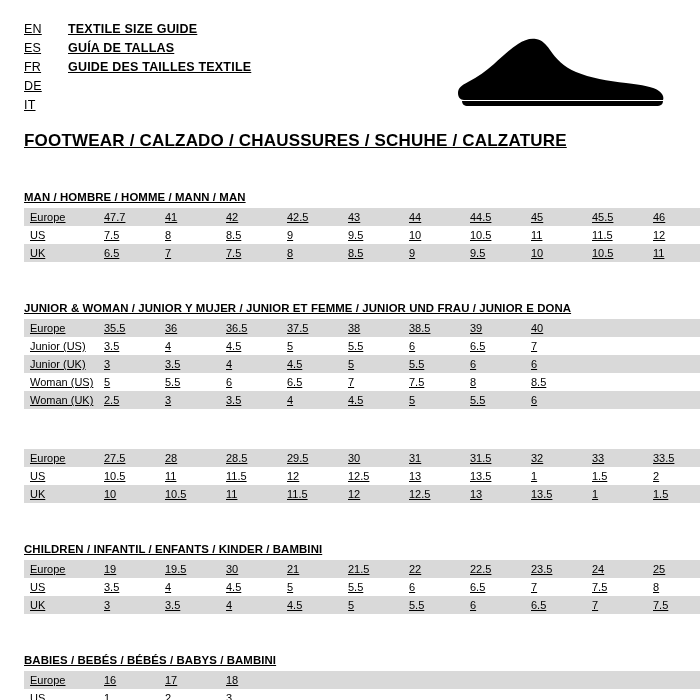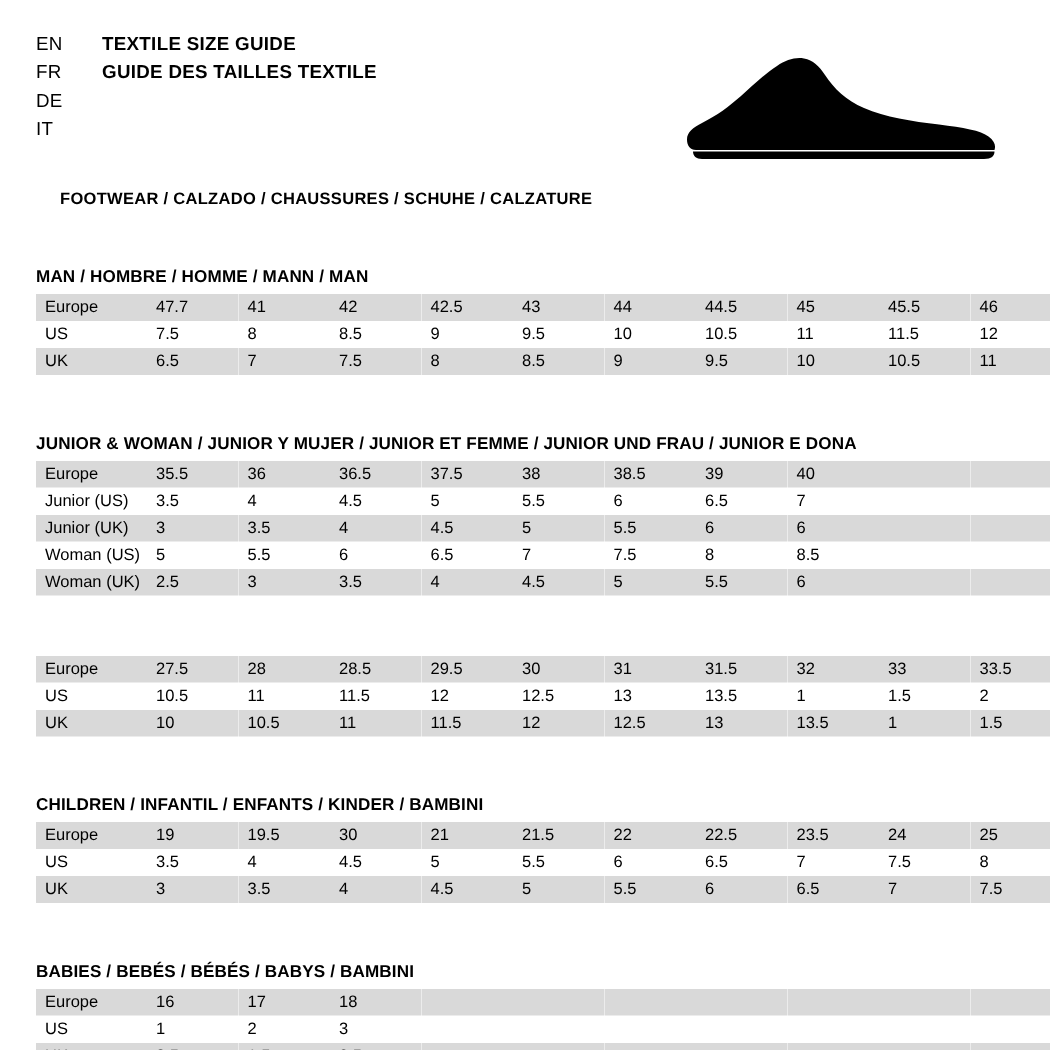"EN" .page { text-decoration: none -> underline }
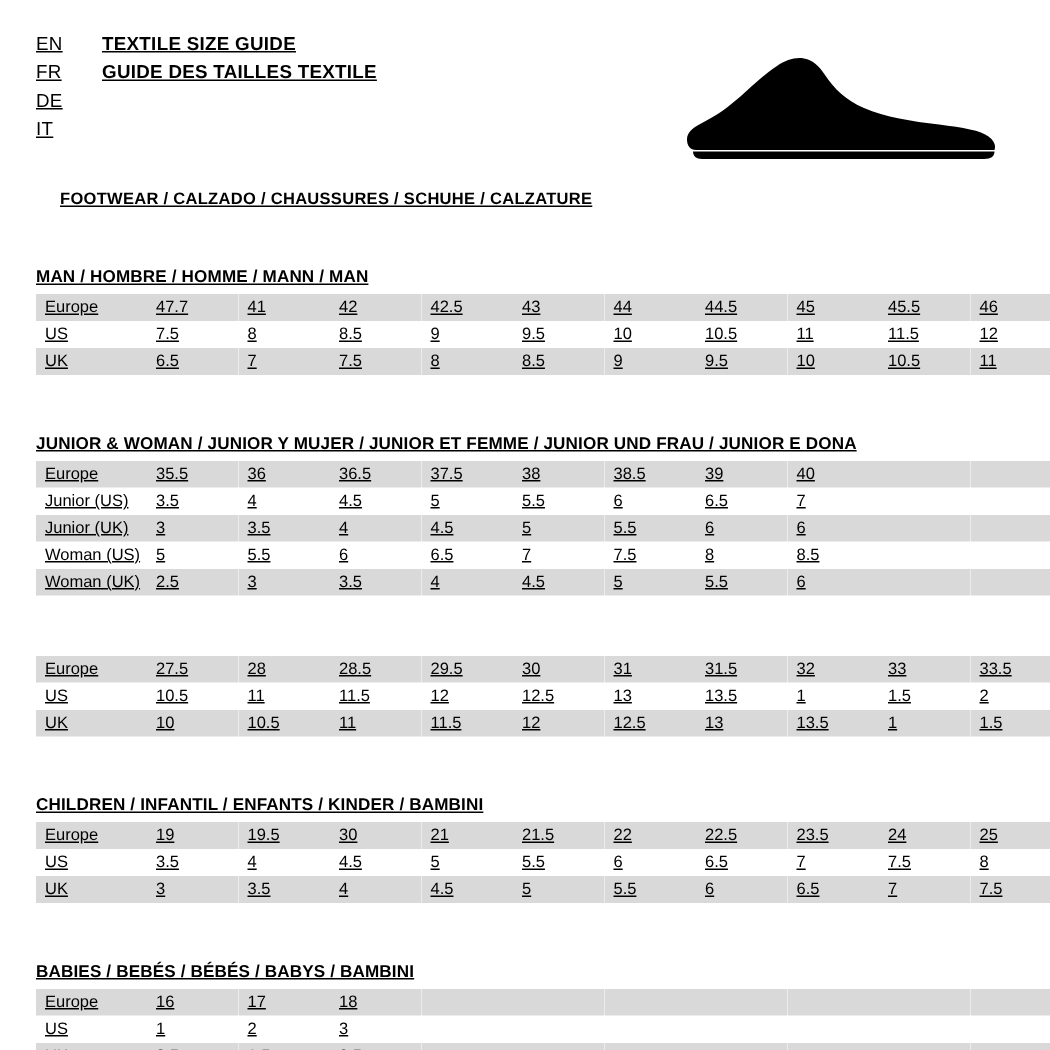"ES" div.lang-row { html: none -> <div> <span>ES</span> <span>GUÍA DE TALLAS</span> </div> }
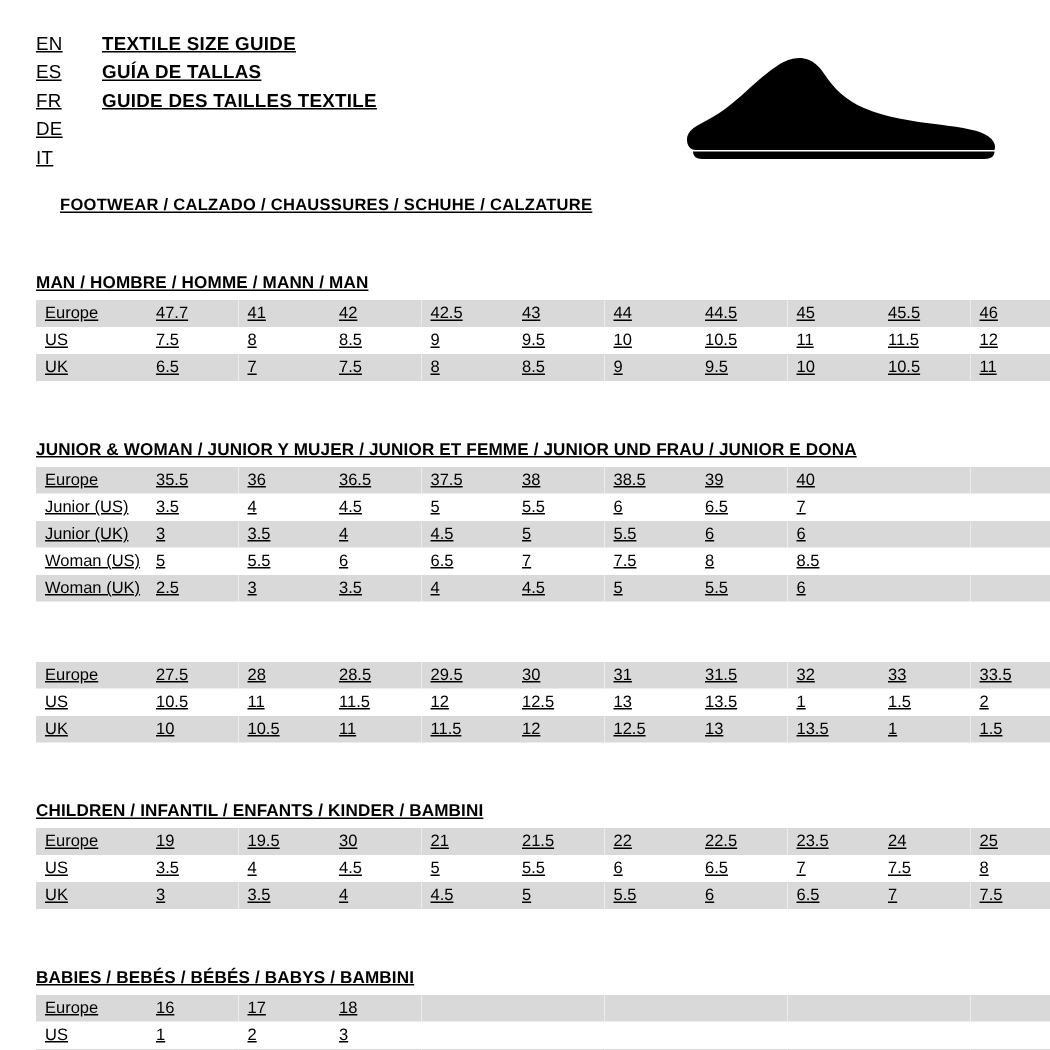"FOOTWEAR / CALZADO / CHAUSSURES" .footwear-line { font-size: 11px -> 17px; margin-left: 16px -> none }
